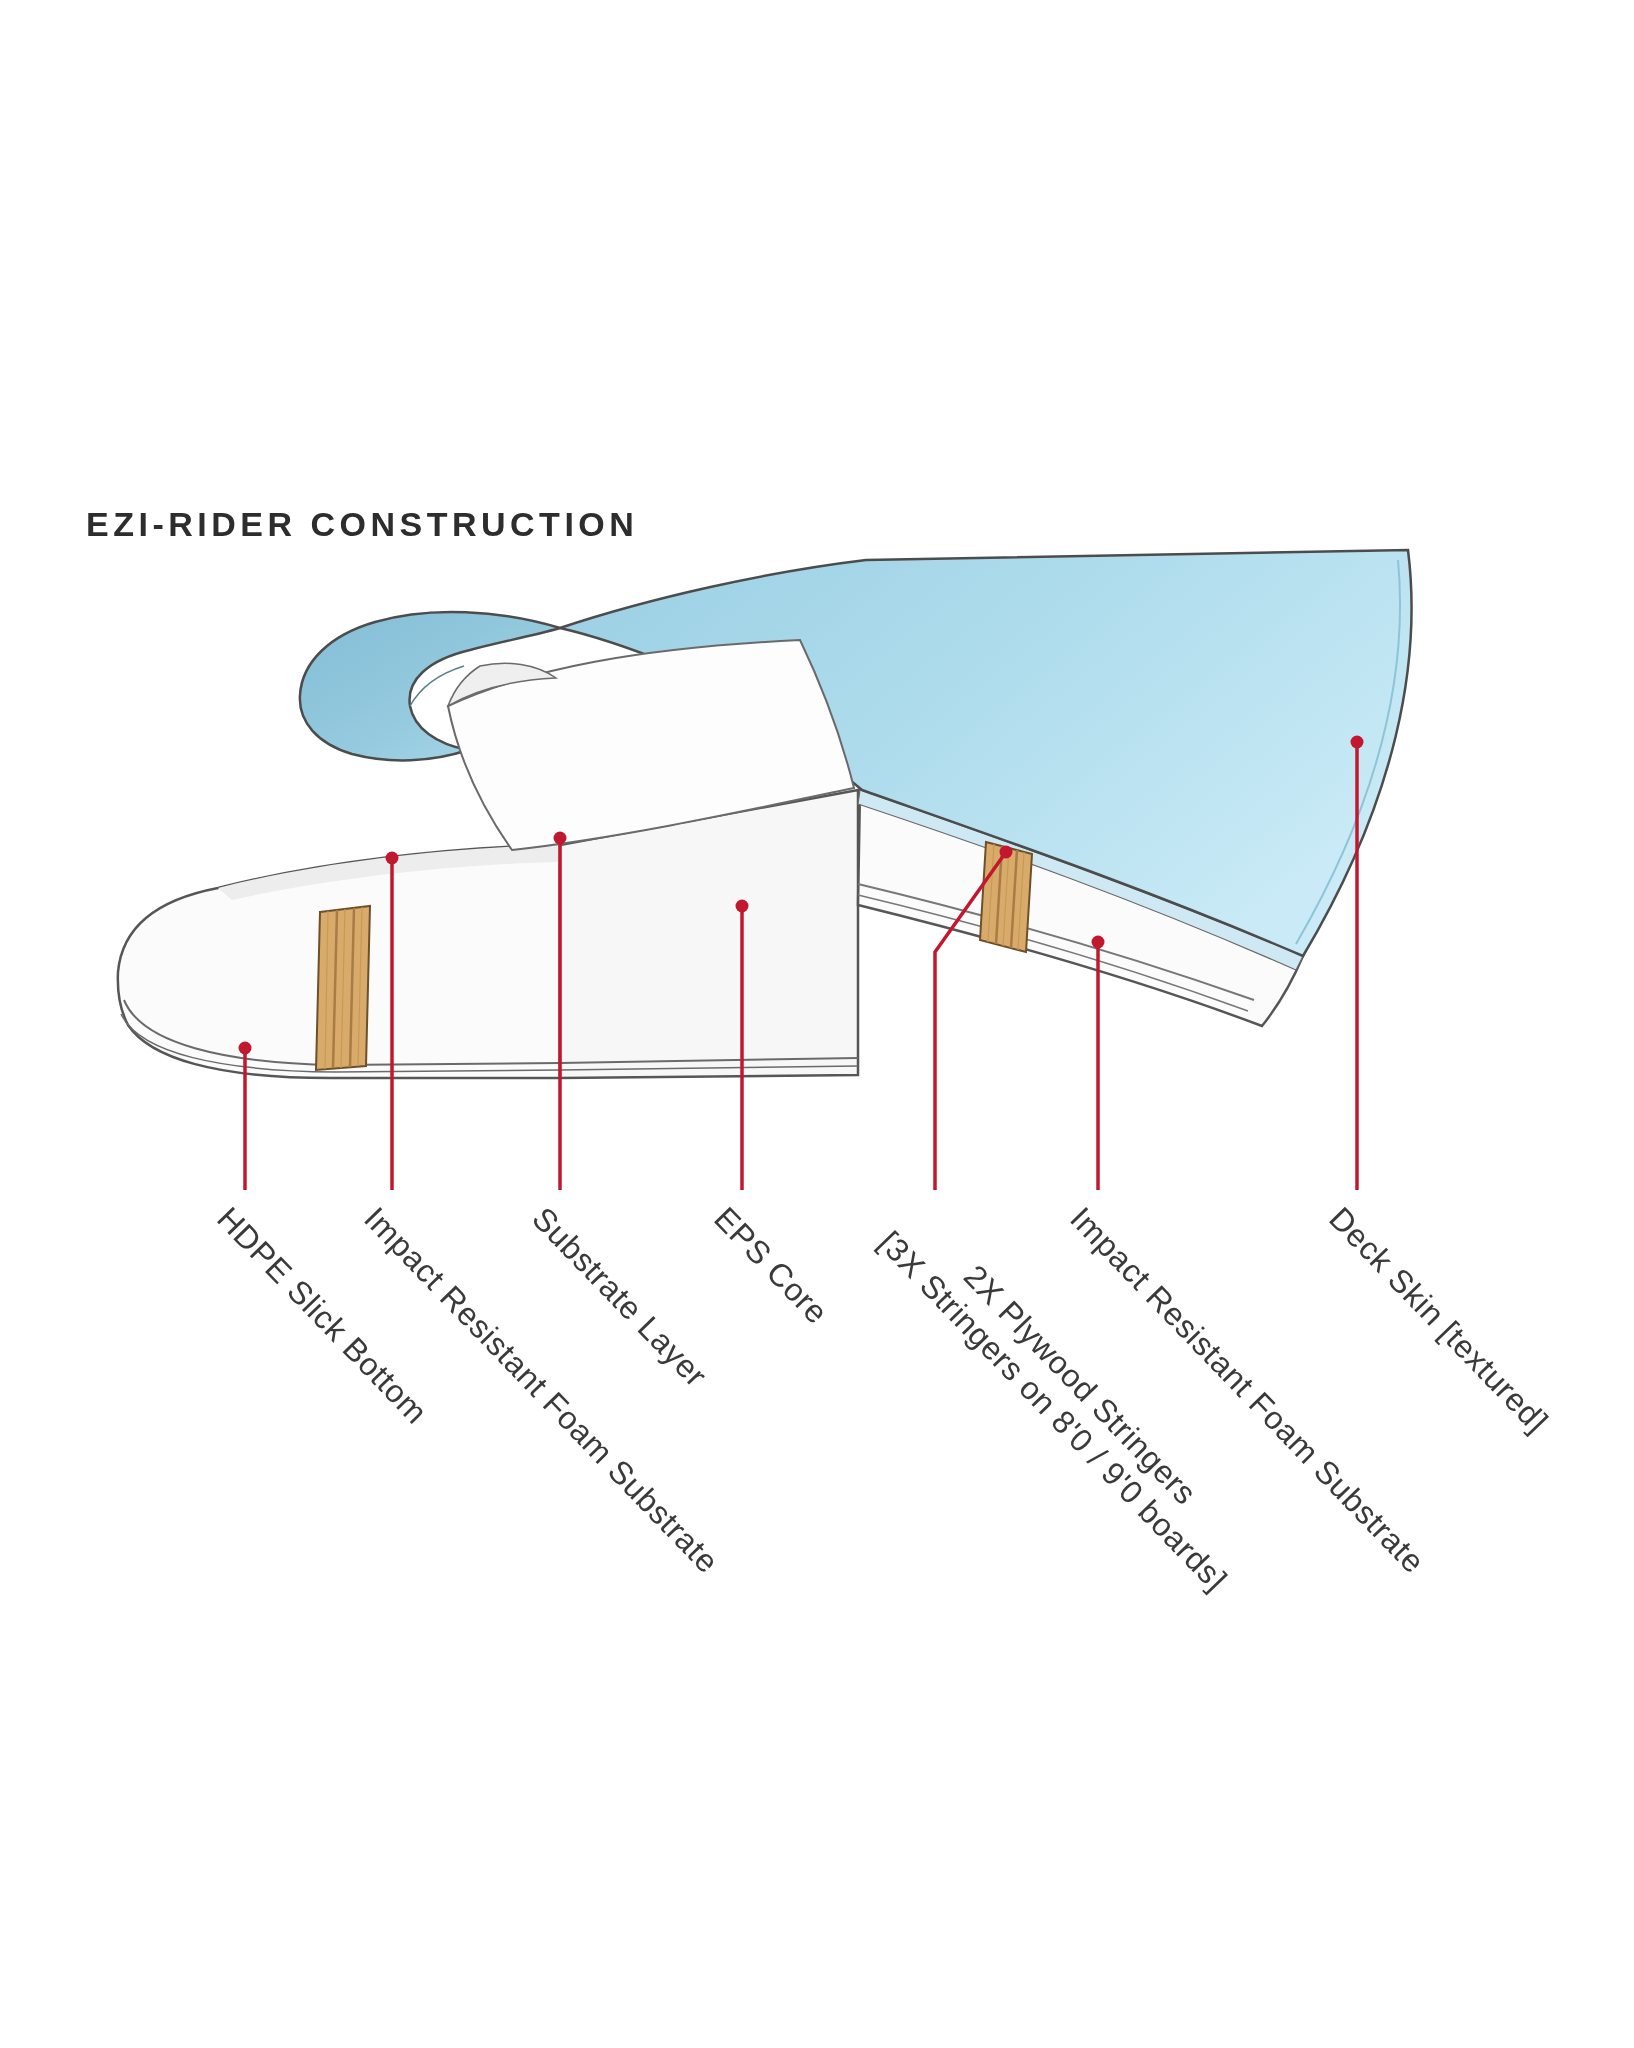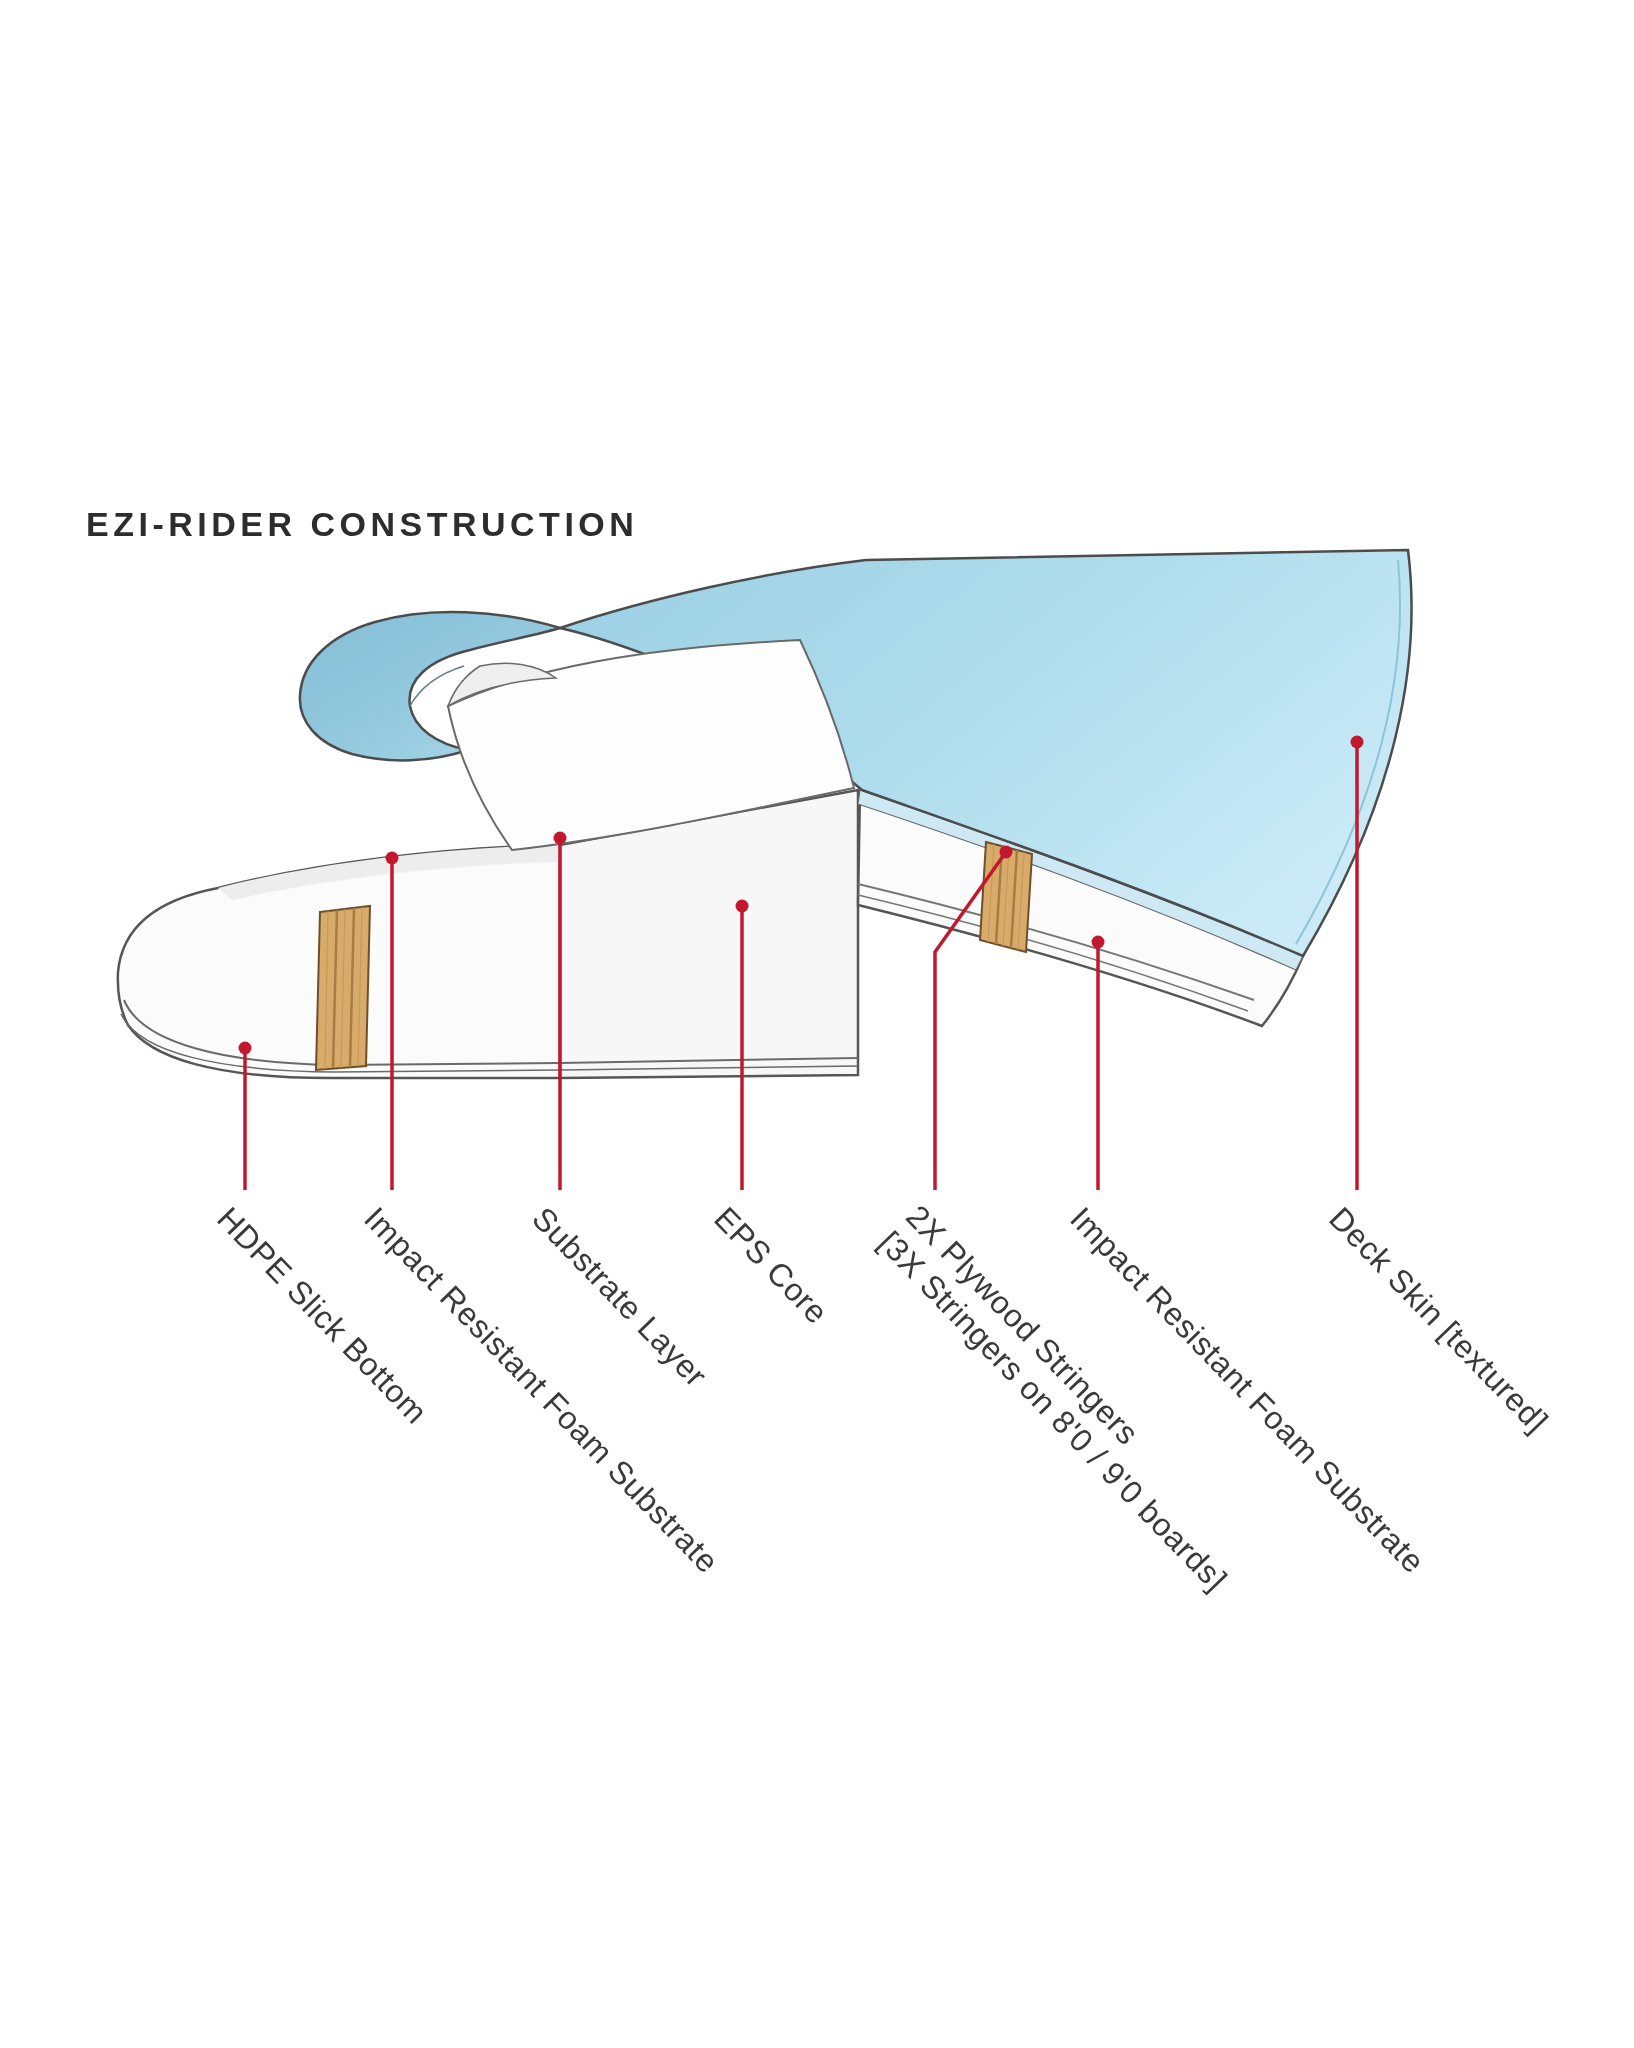"EZI-RIDER CONSTRUCTION" .canvas { text-align: none -> center }
